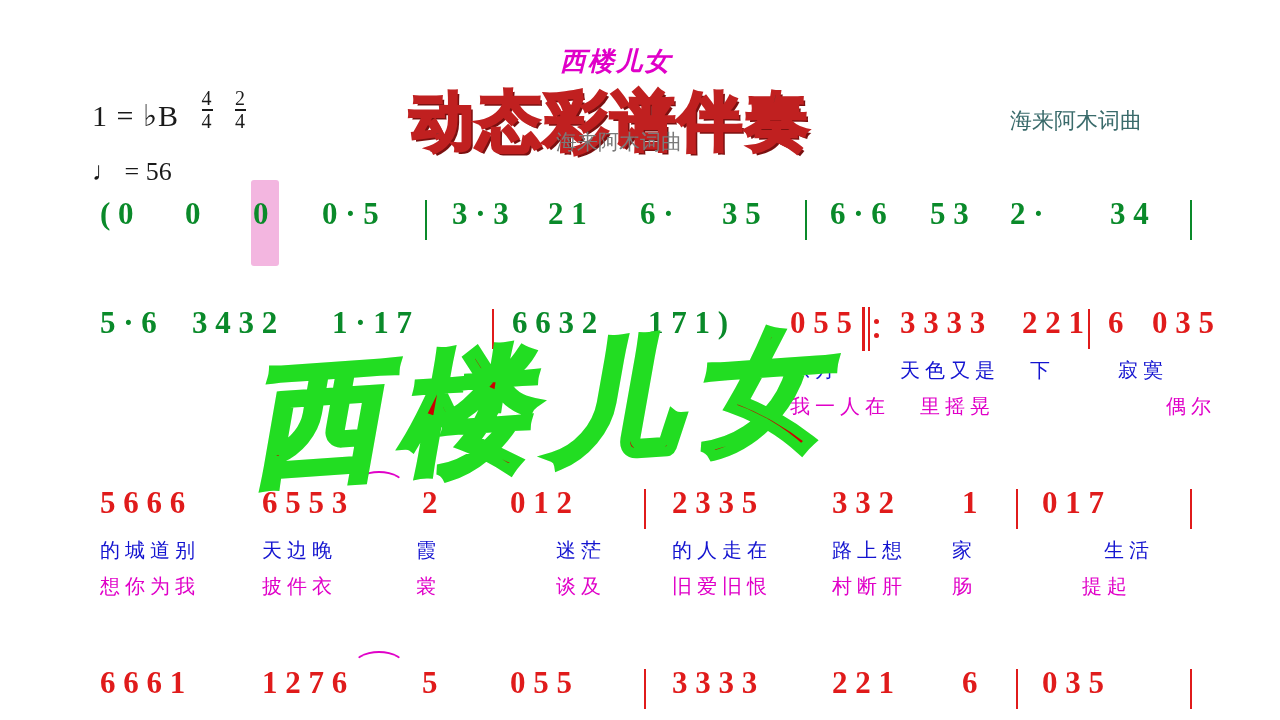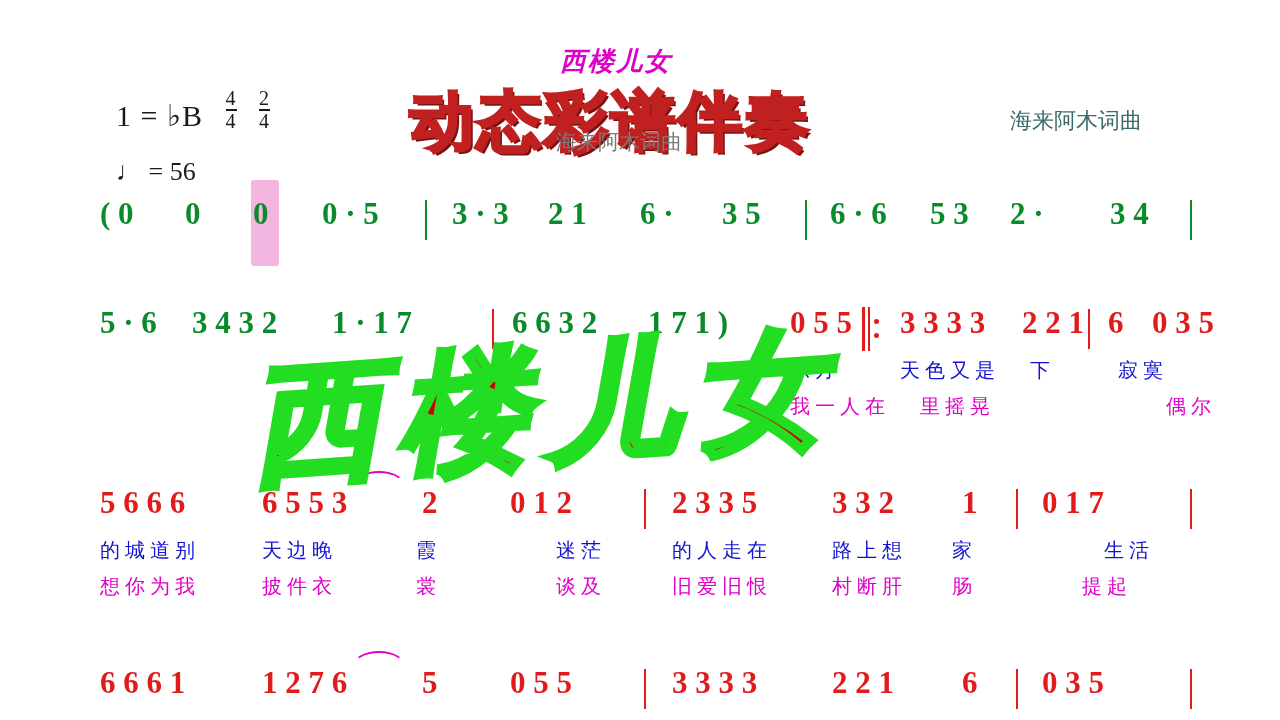"1 = ♭B" .key-block { left: 116px -> 92px }
